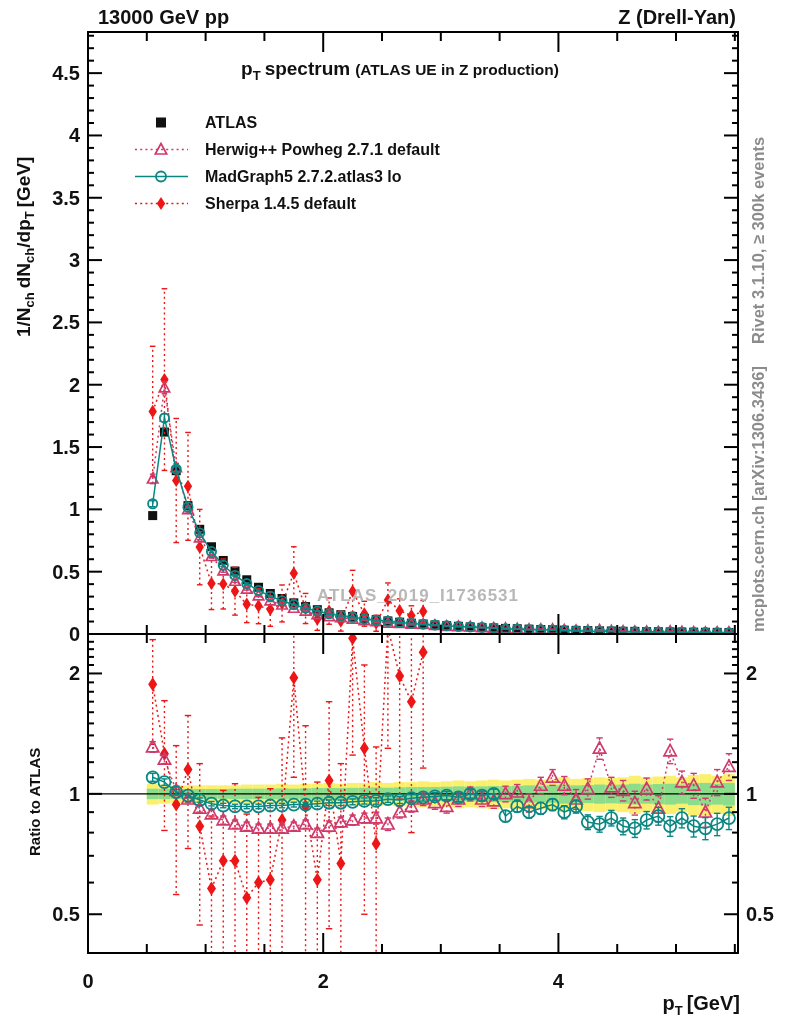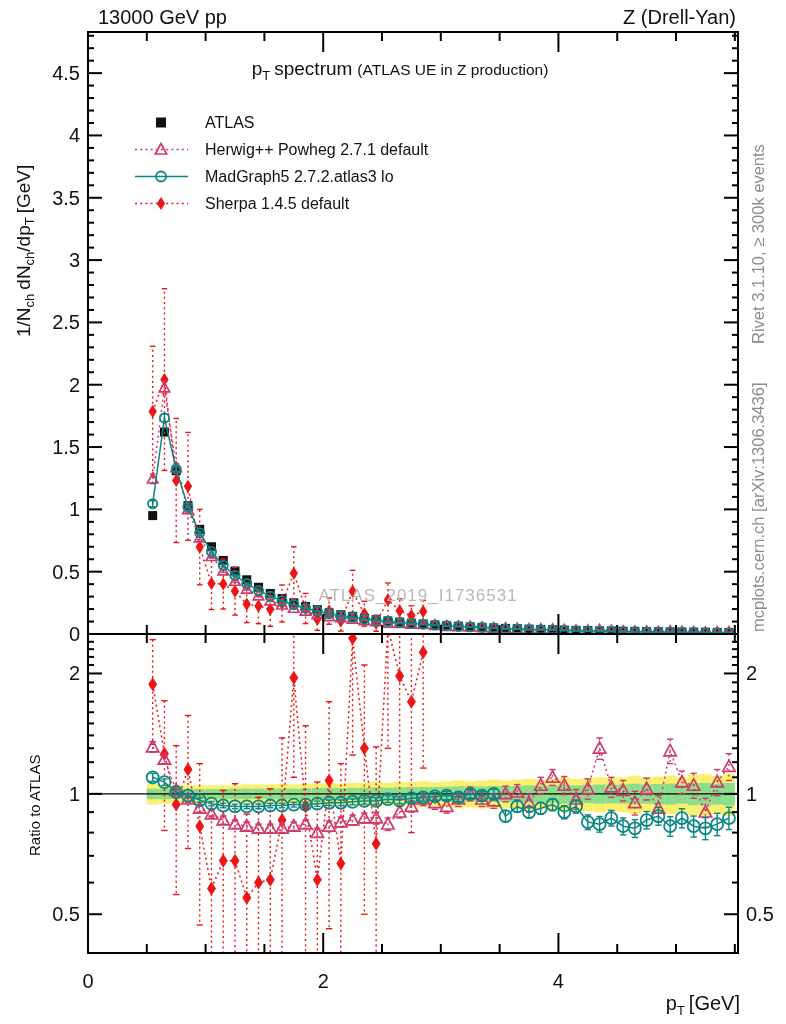"13000 GeV pp" .page { font-weight: none -> bold }
